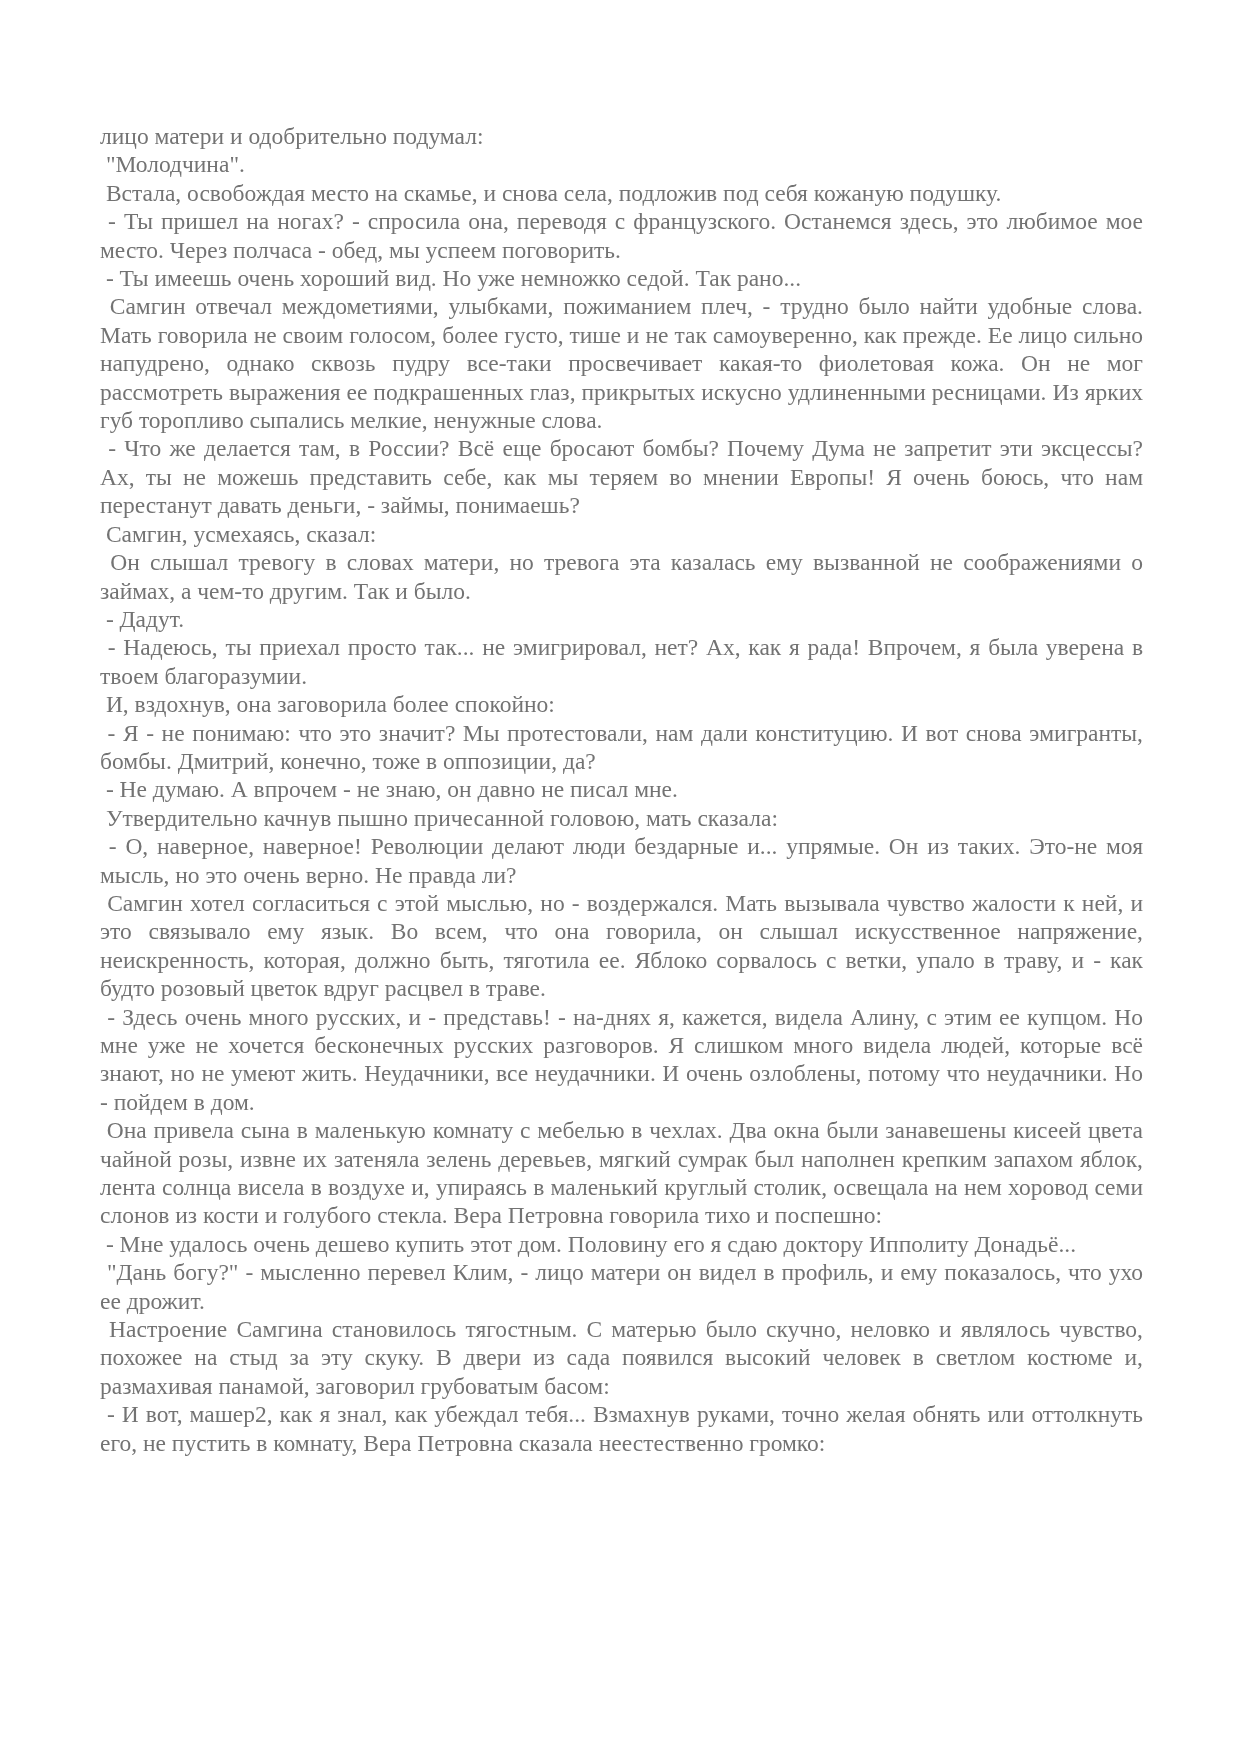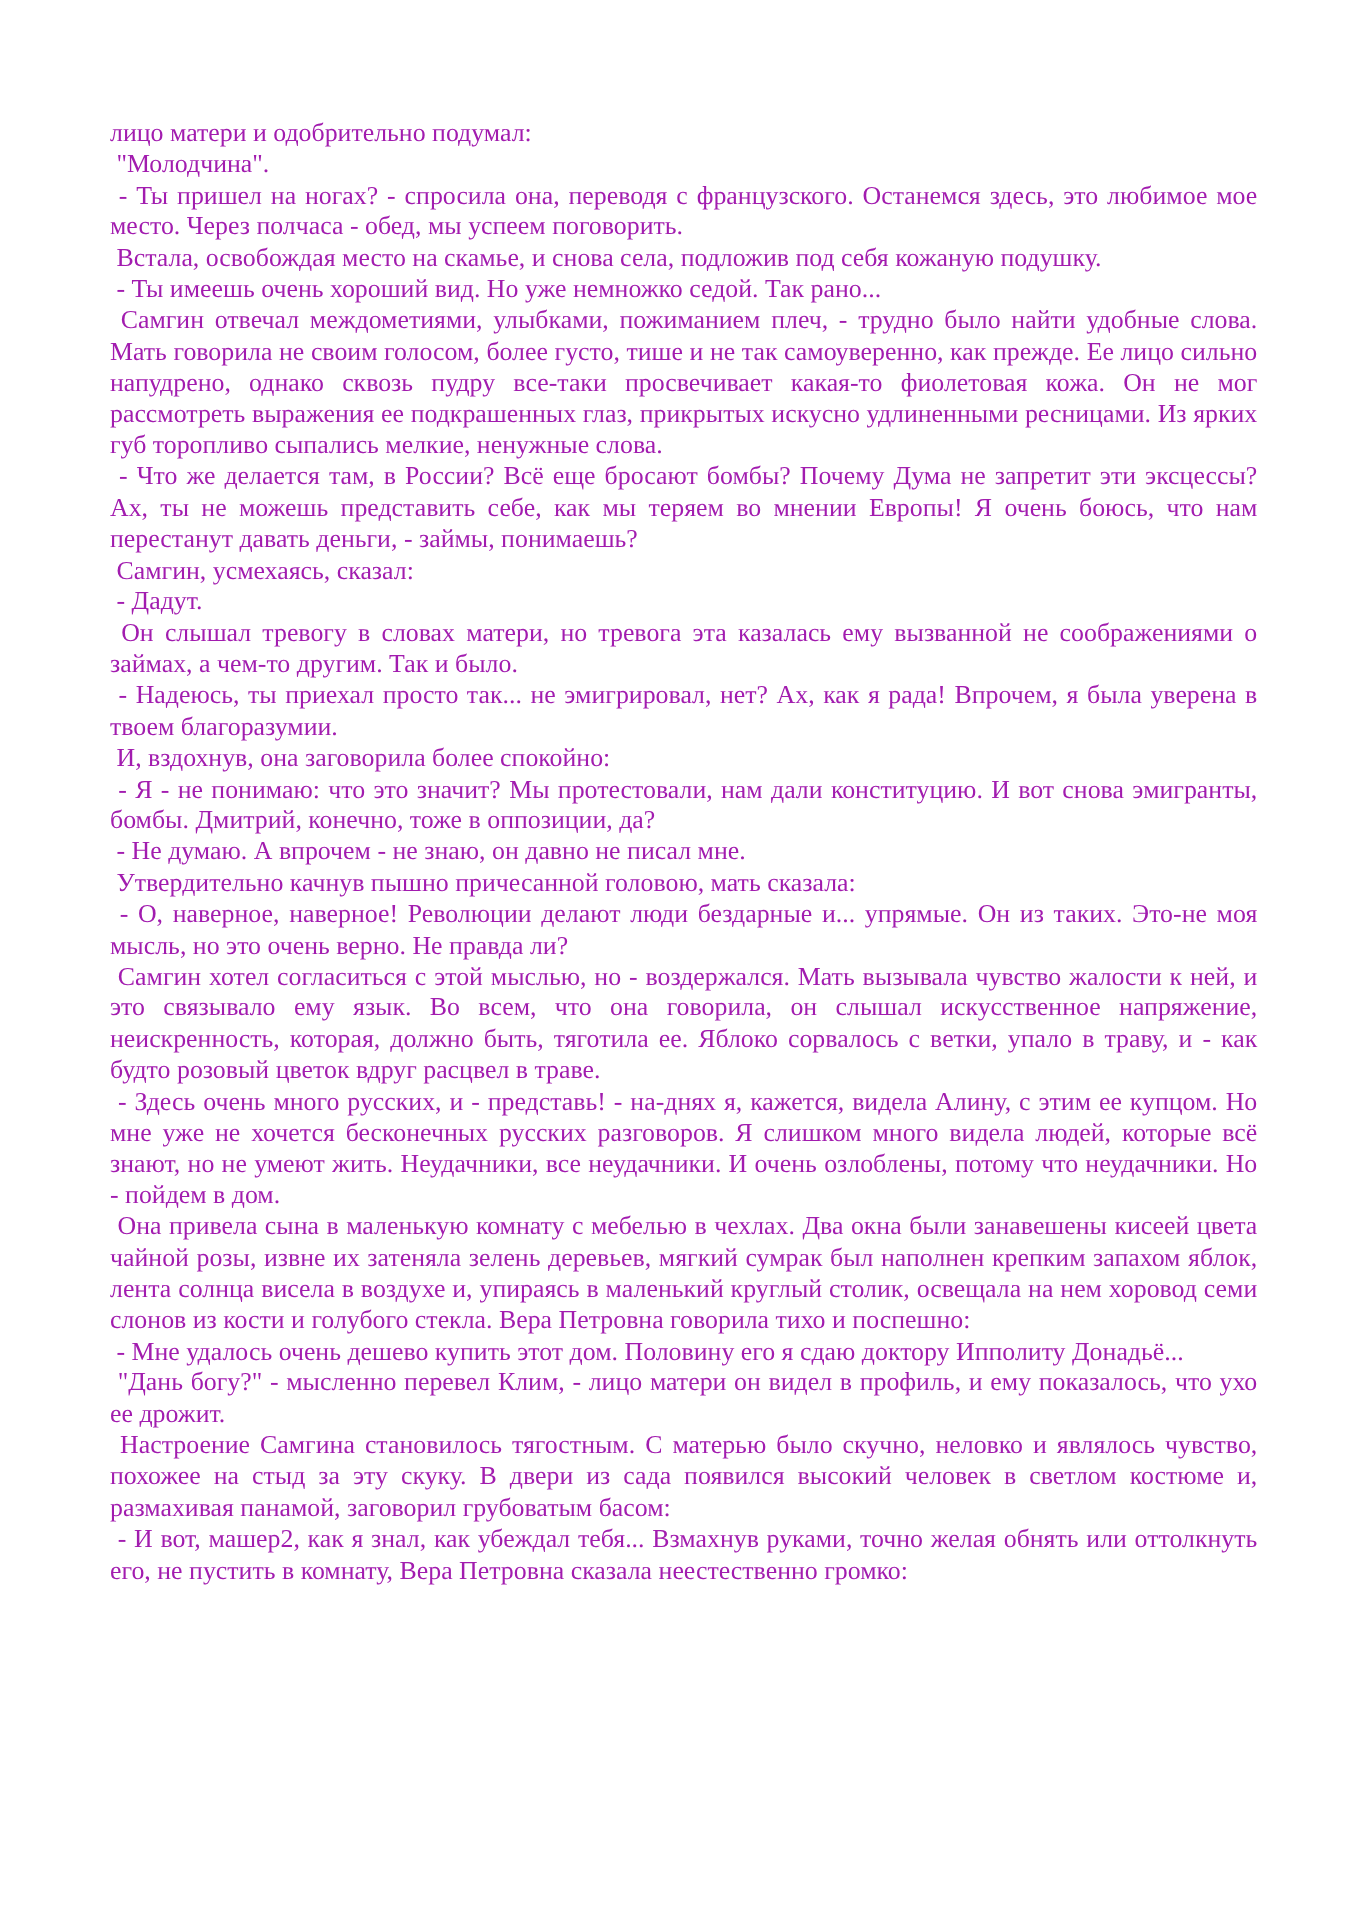"лицо матери и одобрительно подумал:" .page-text { color: #a21caf -> #737373; top: 107px -> 122px }
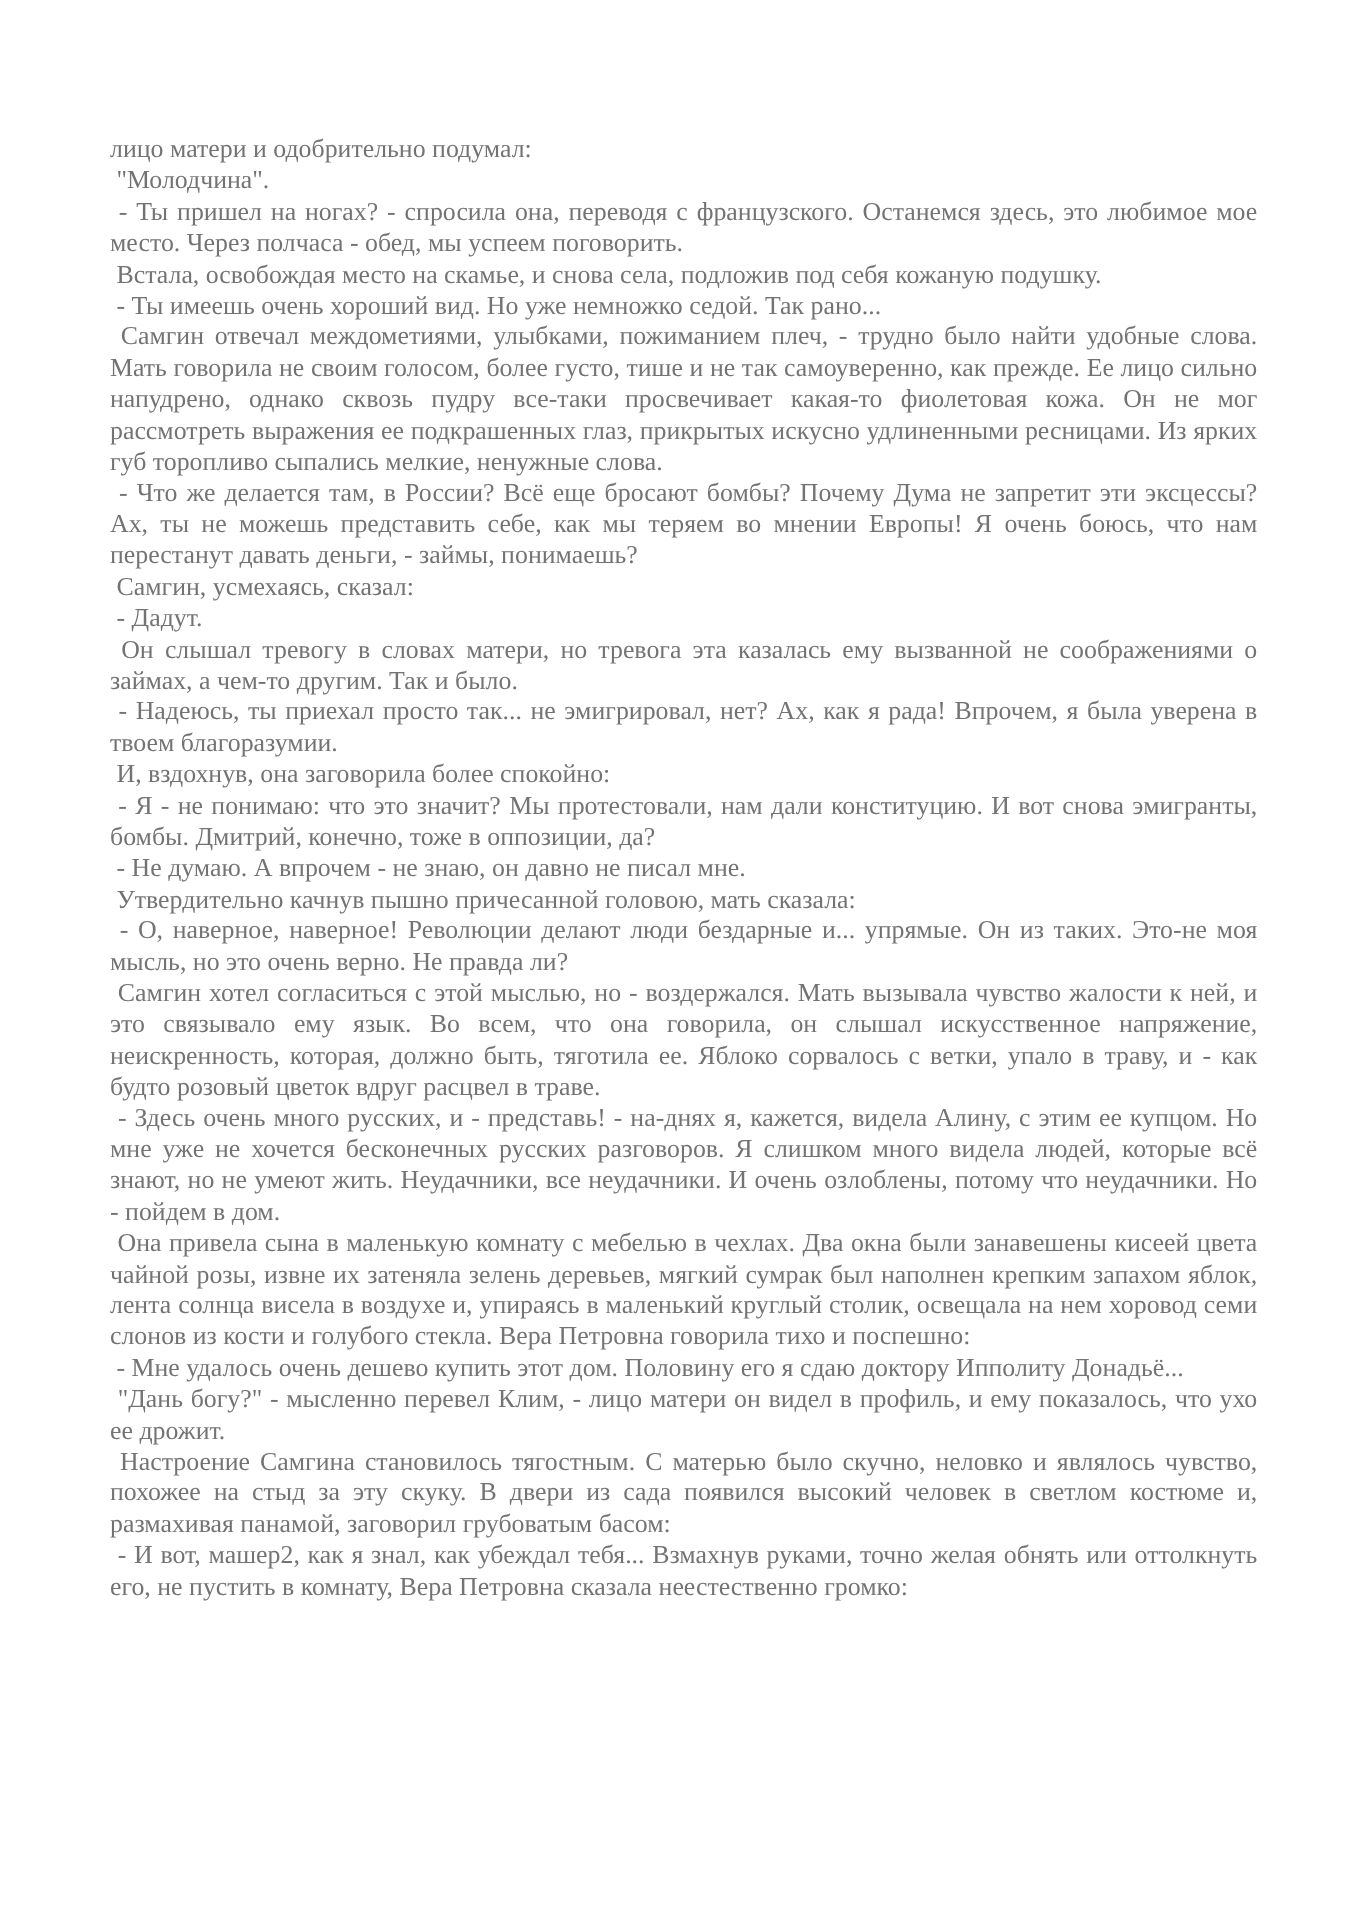"- Ты пришел на ногах?" p.para { order: before "Встала, освобождая место на скамье," -> after "Встала, освобождая место на скамье," }
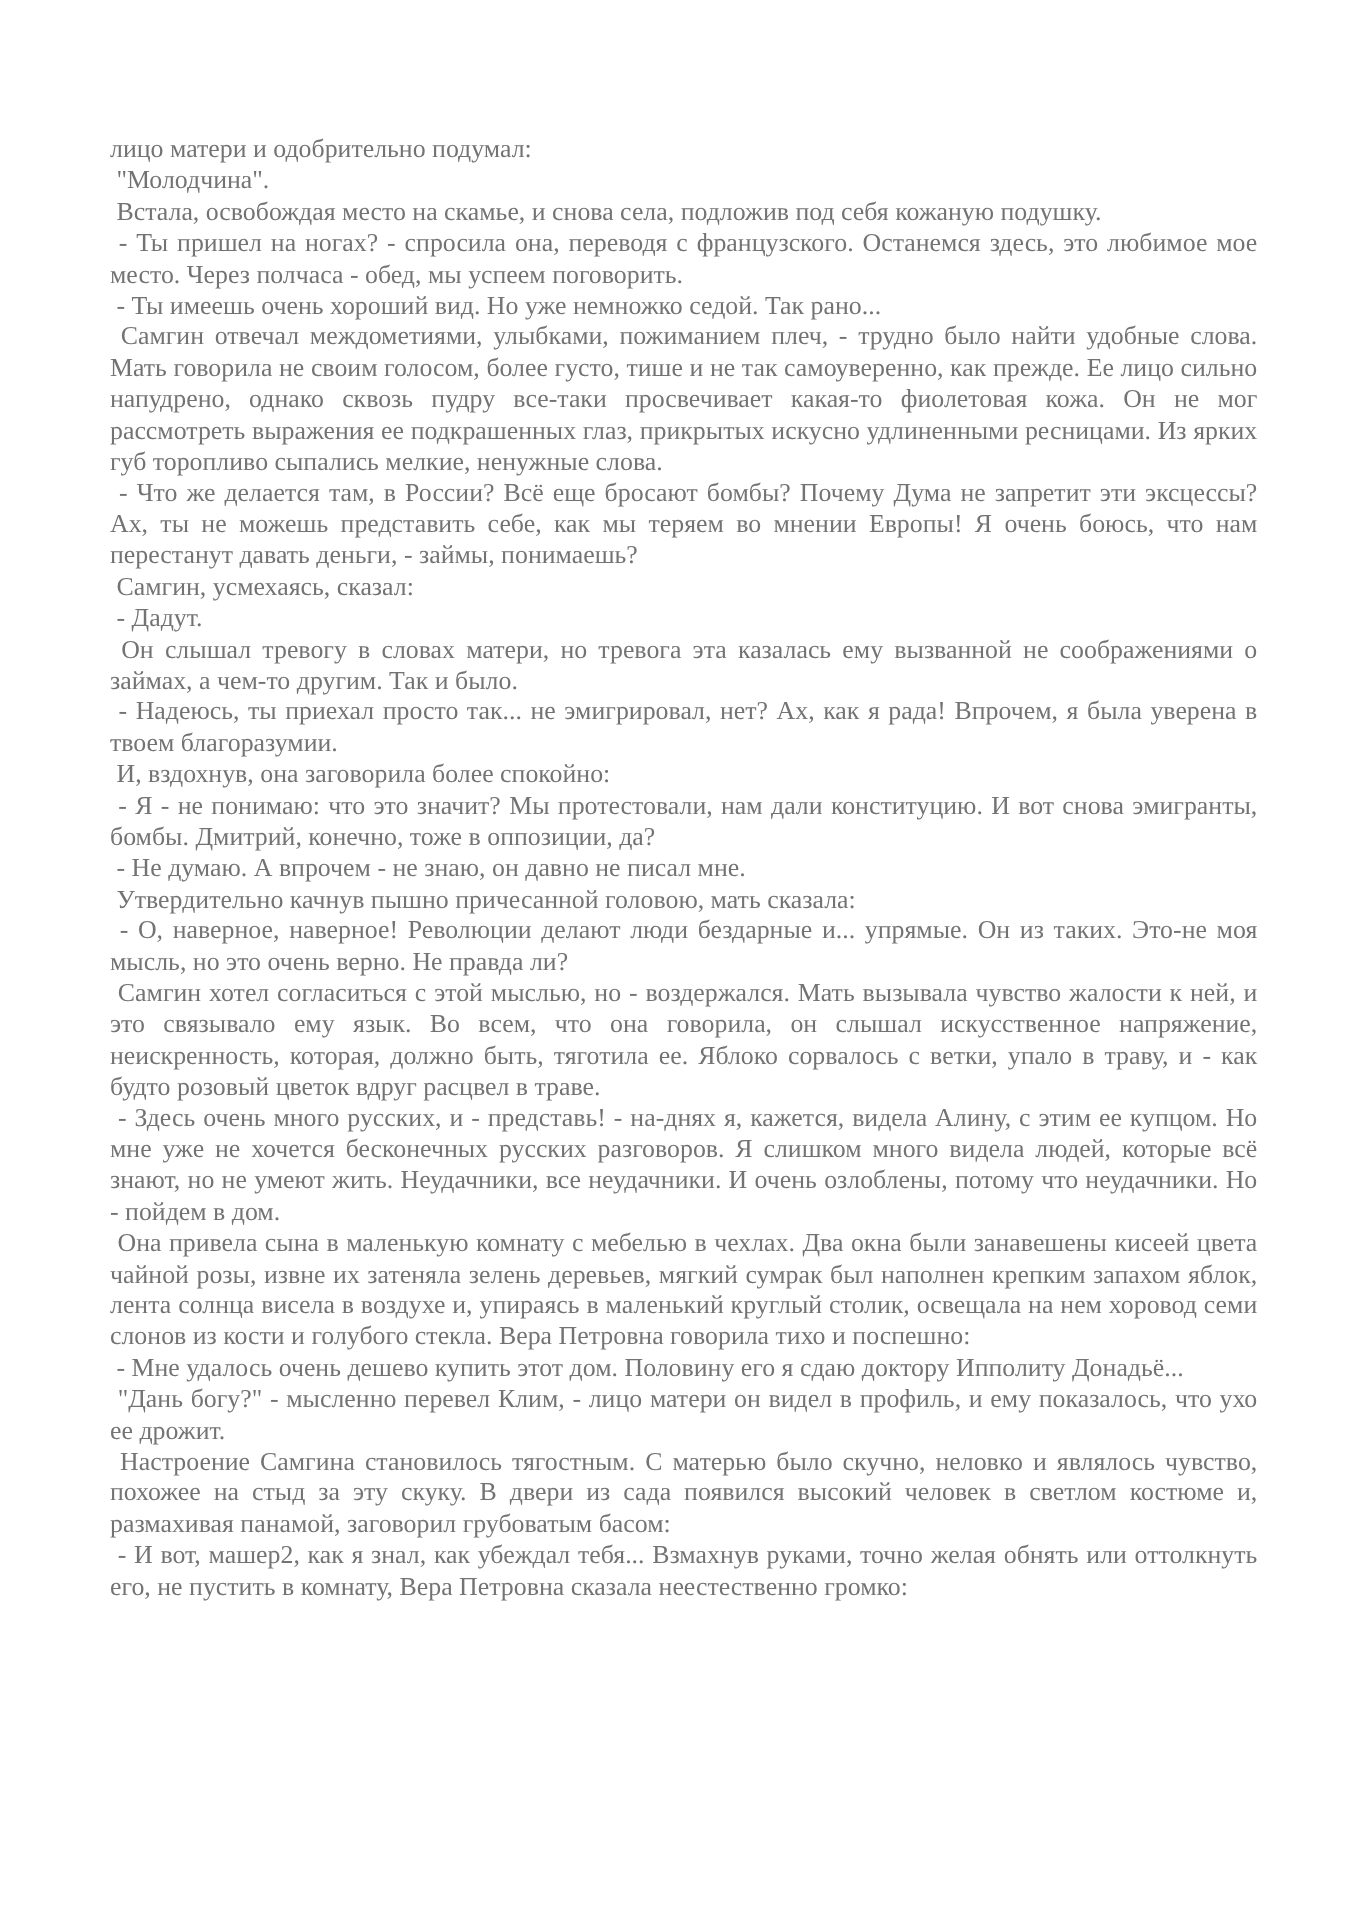"- Дадут." p.para { order: before "Он слышал тревогу в словах" -> after "Он слышал тревогу в словах" }
